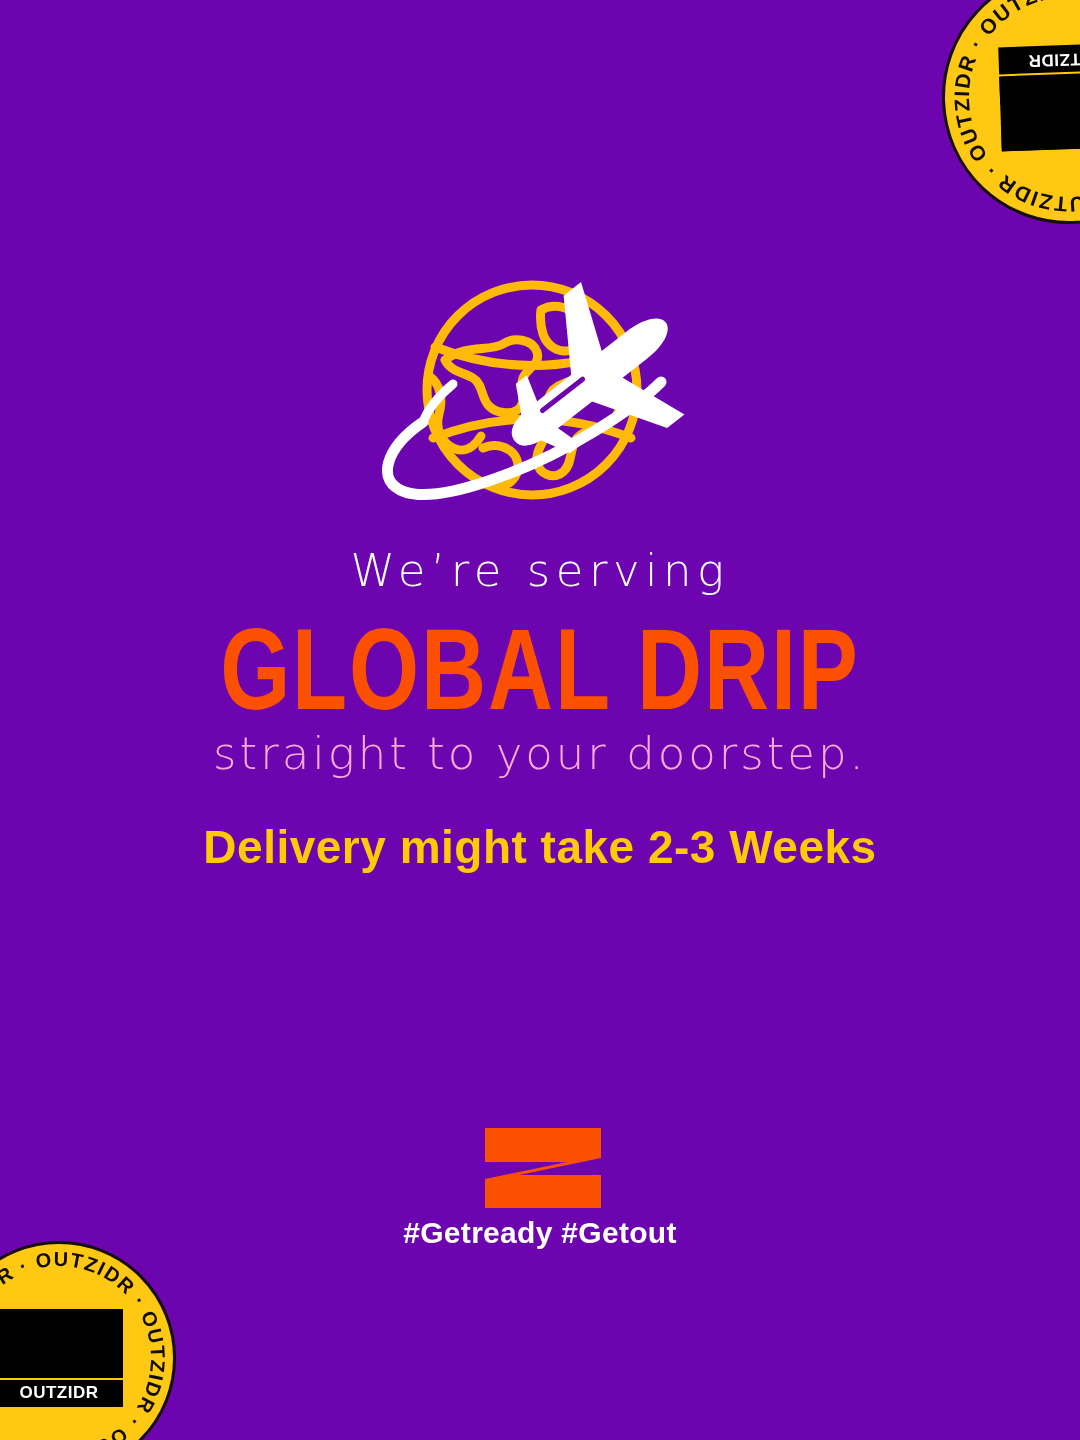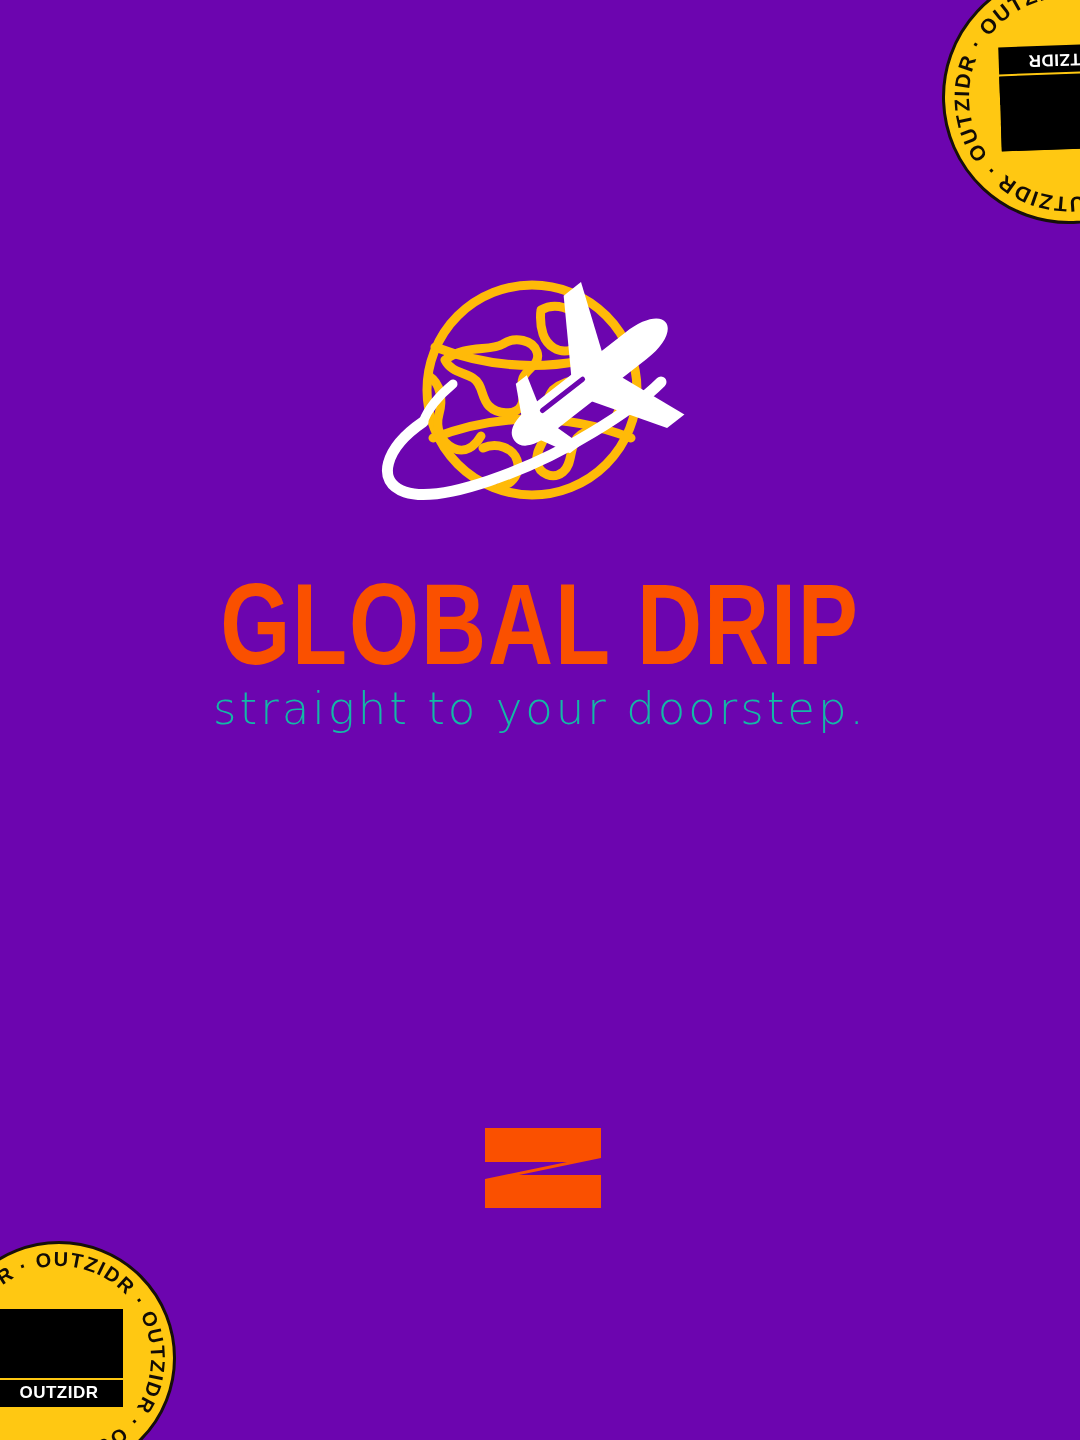"We’re serving" div { html: none -> <div>We’re serving</div> }
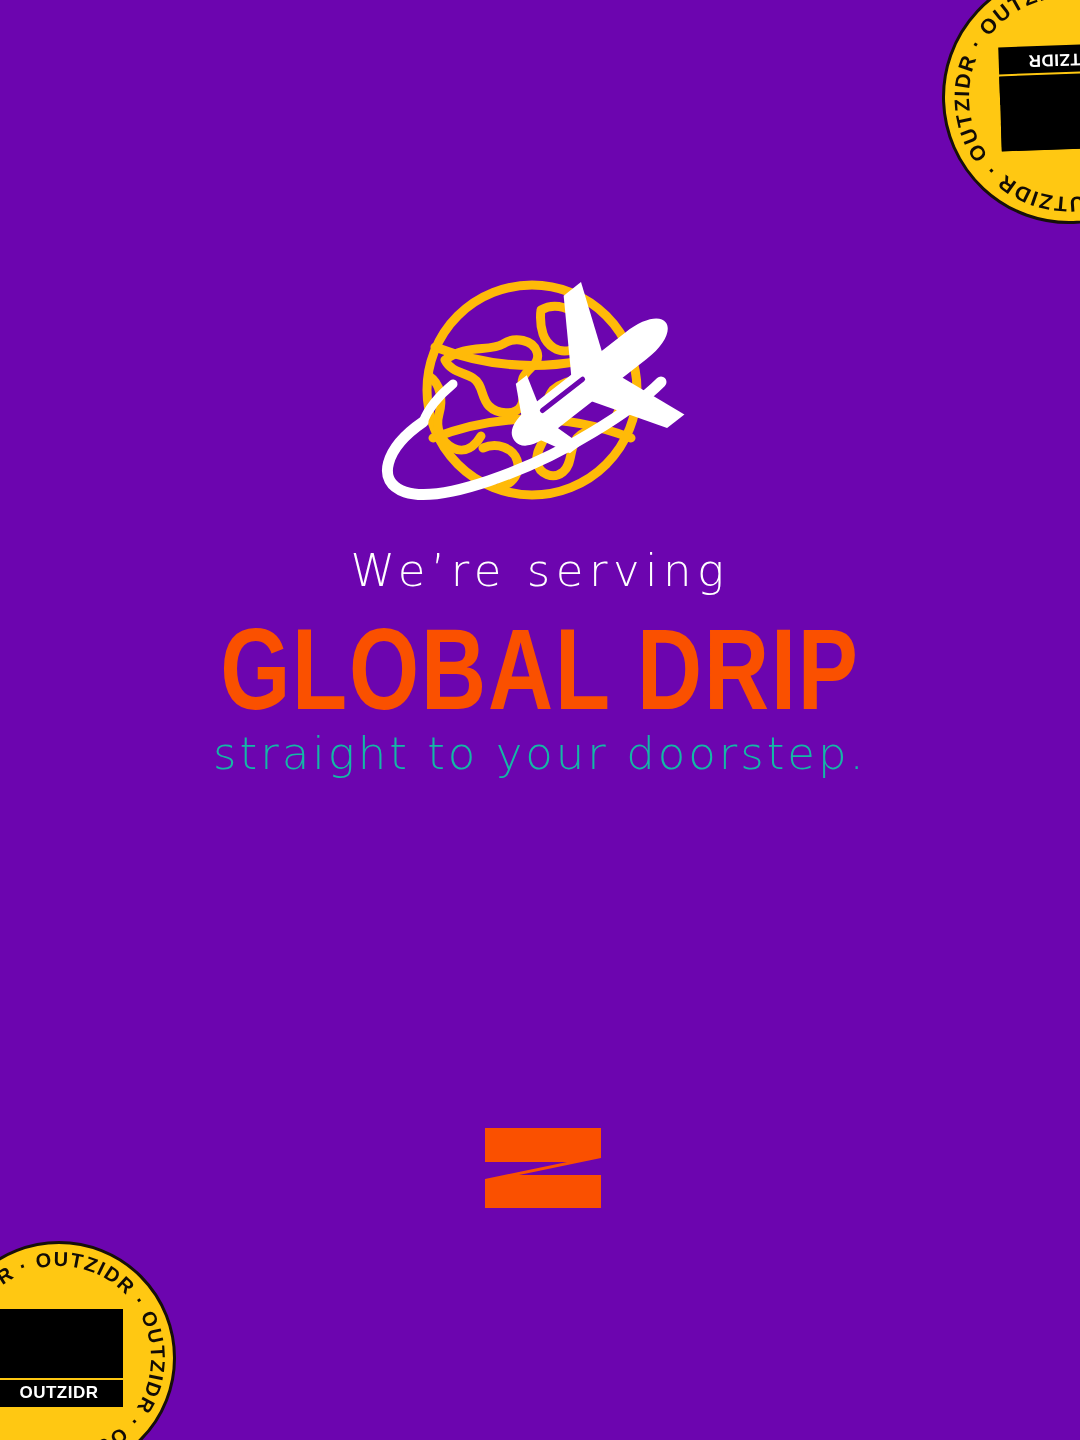"straight to your doorstep." #line-doorstep { color: #14b8a6 -> #f9a8d4 }
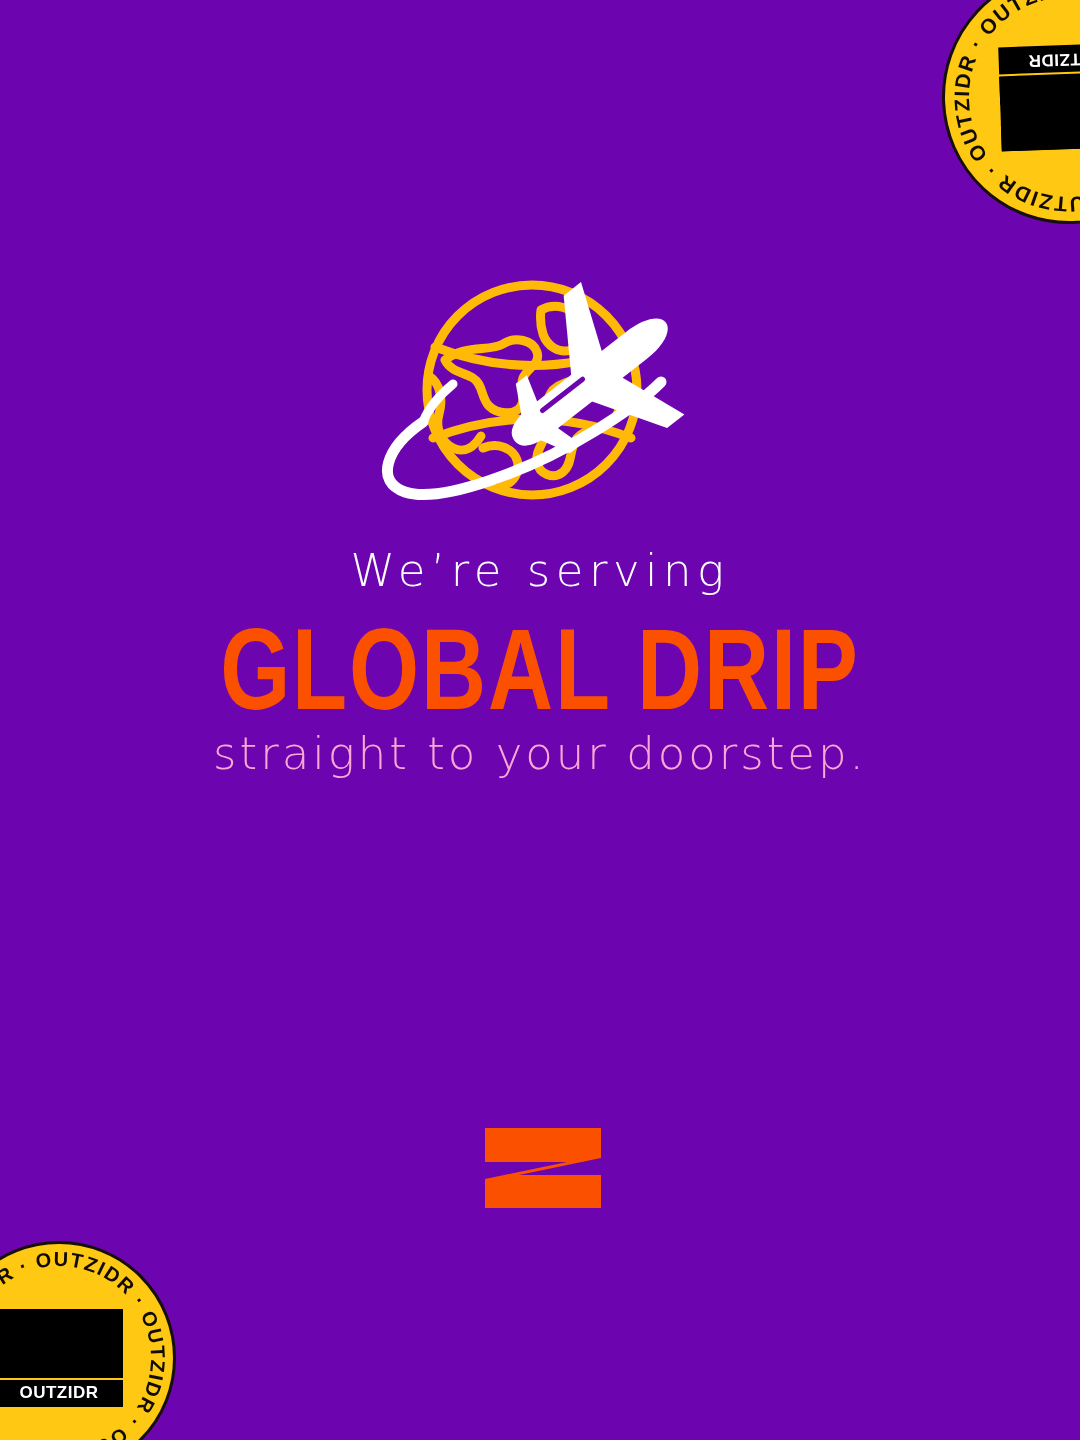"Delivery might take 2-3 Weeks" div { html: none -> <div>Delivery might take 2-3 Weeks</div> }
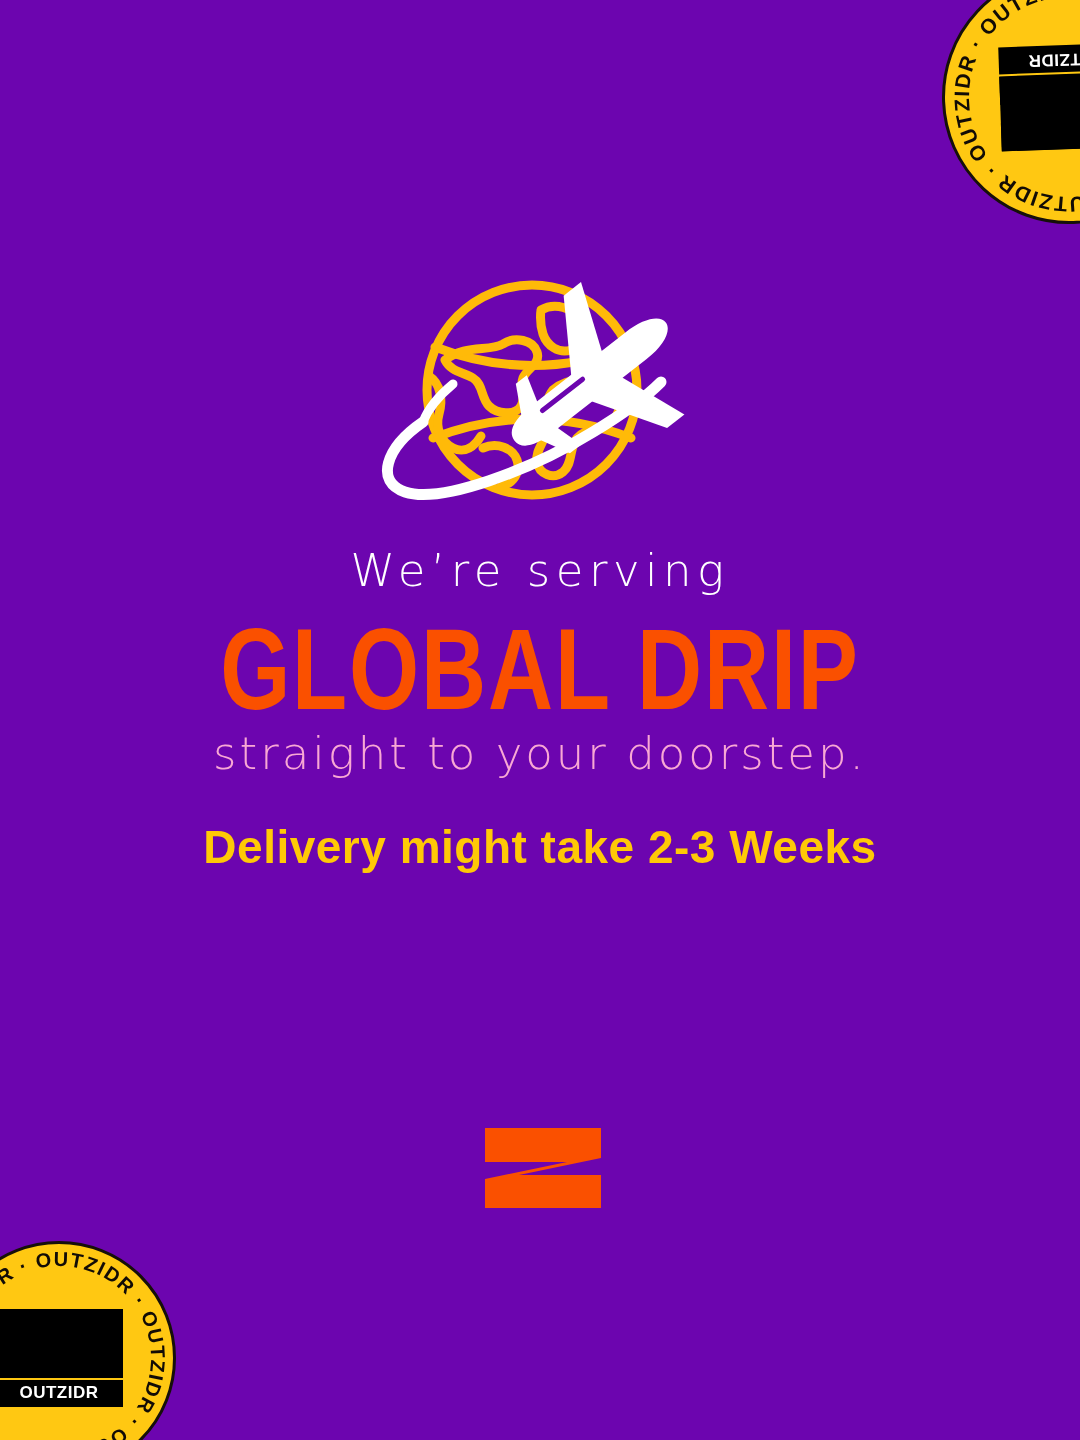"#Getready #Getout" div { html: none -> <div>#Getready #Getout</div> }
